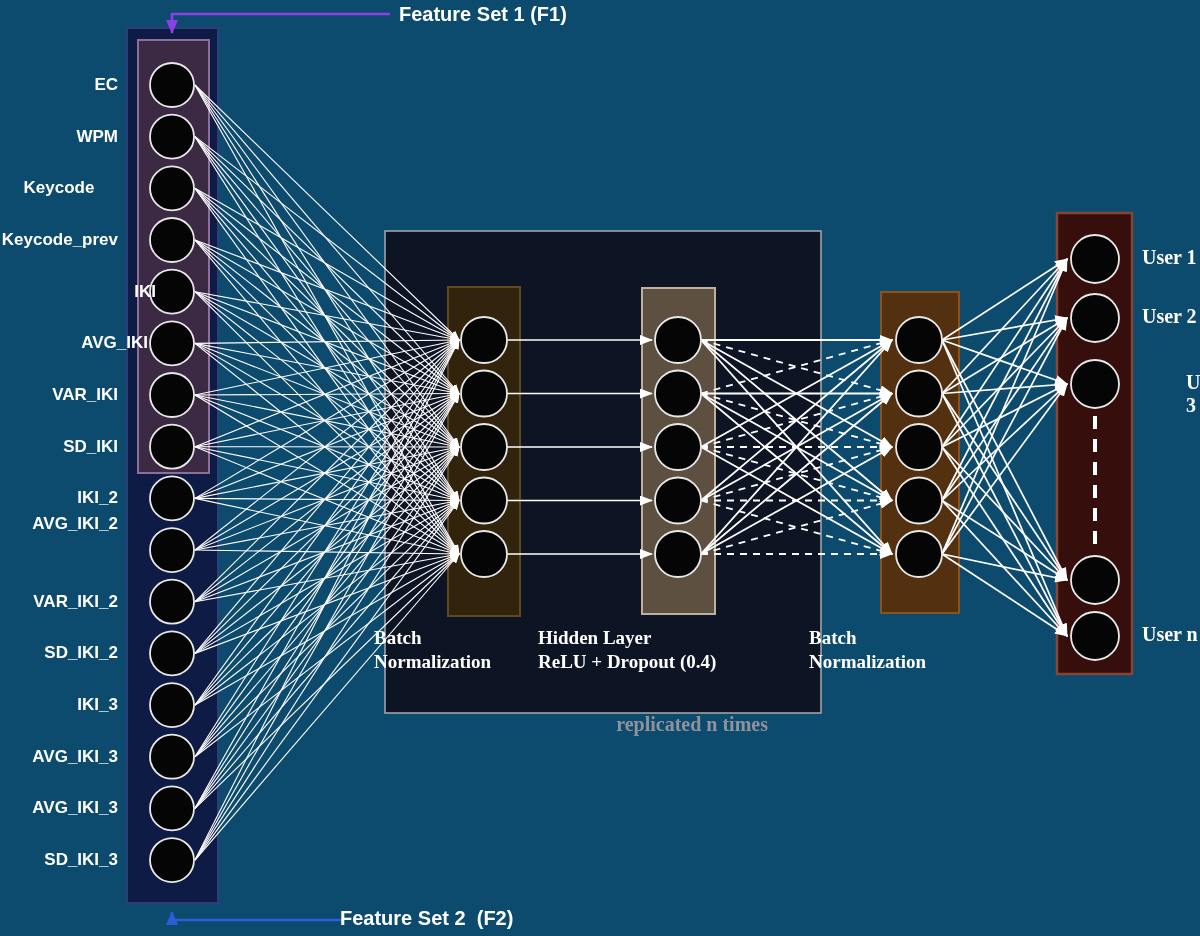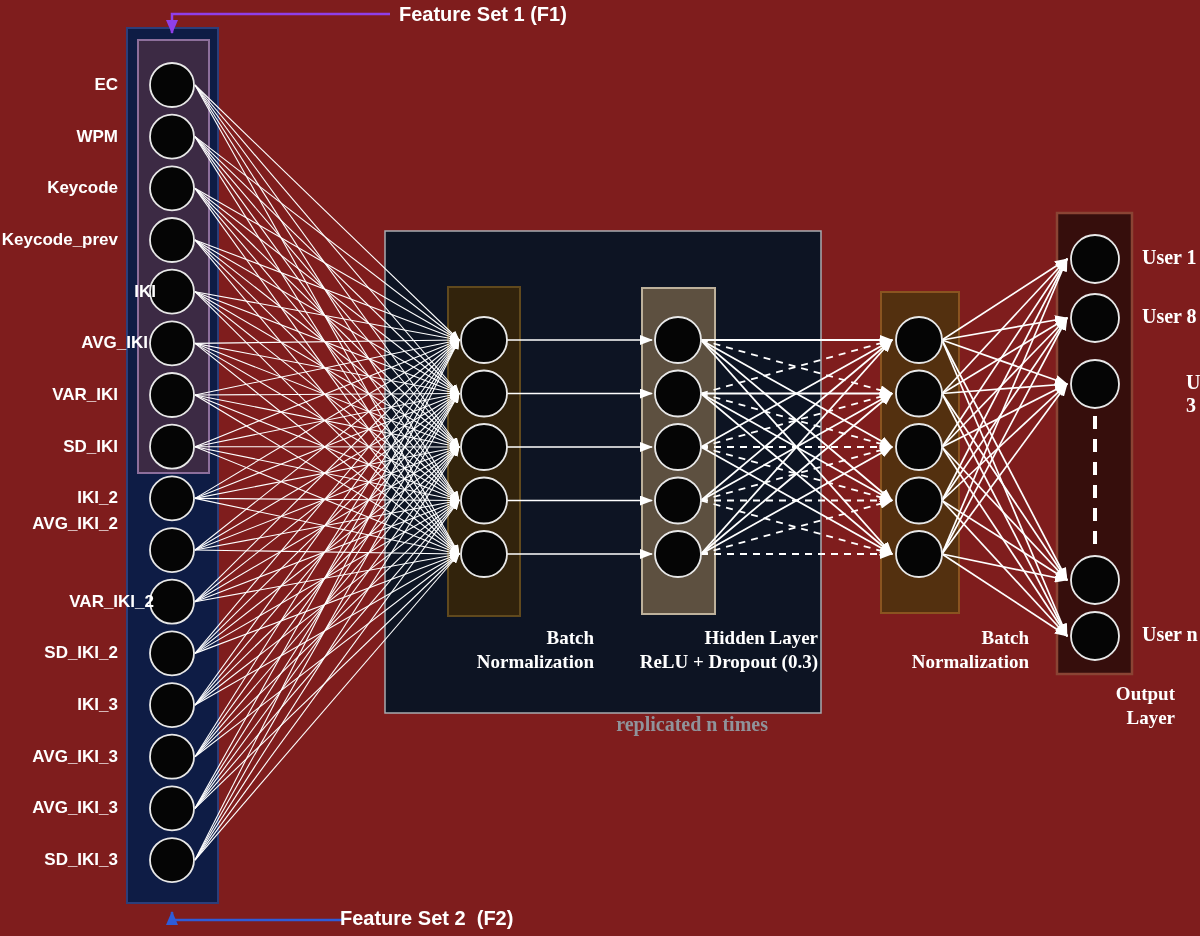"Feature Set 1 (F1)" .stage { background: #7f1d1d -> #0c4a6e }
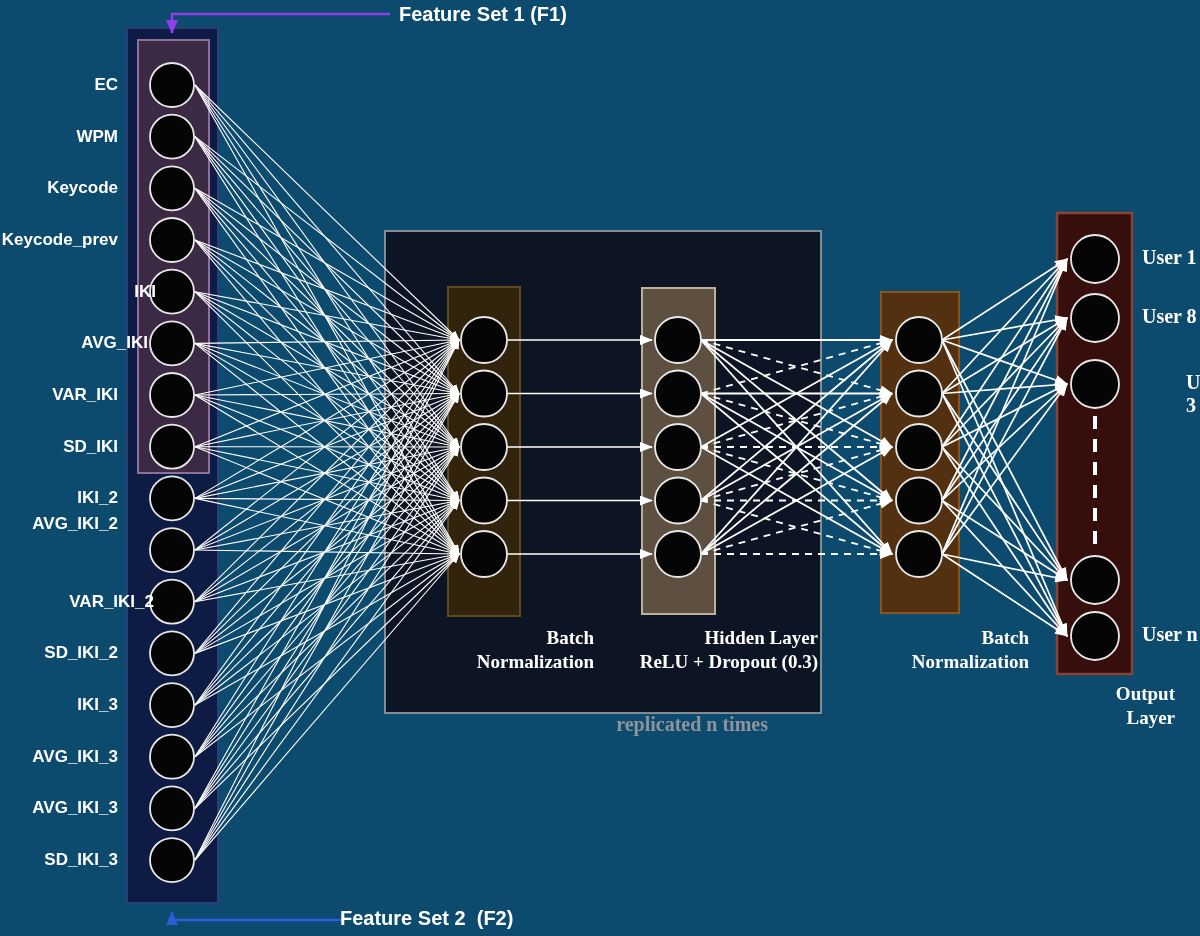"Keycode" div.feat-label { text-align: none -> center }
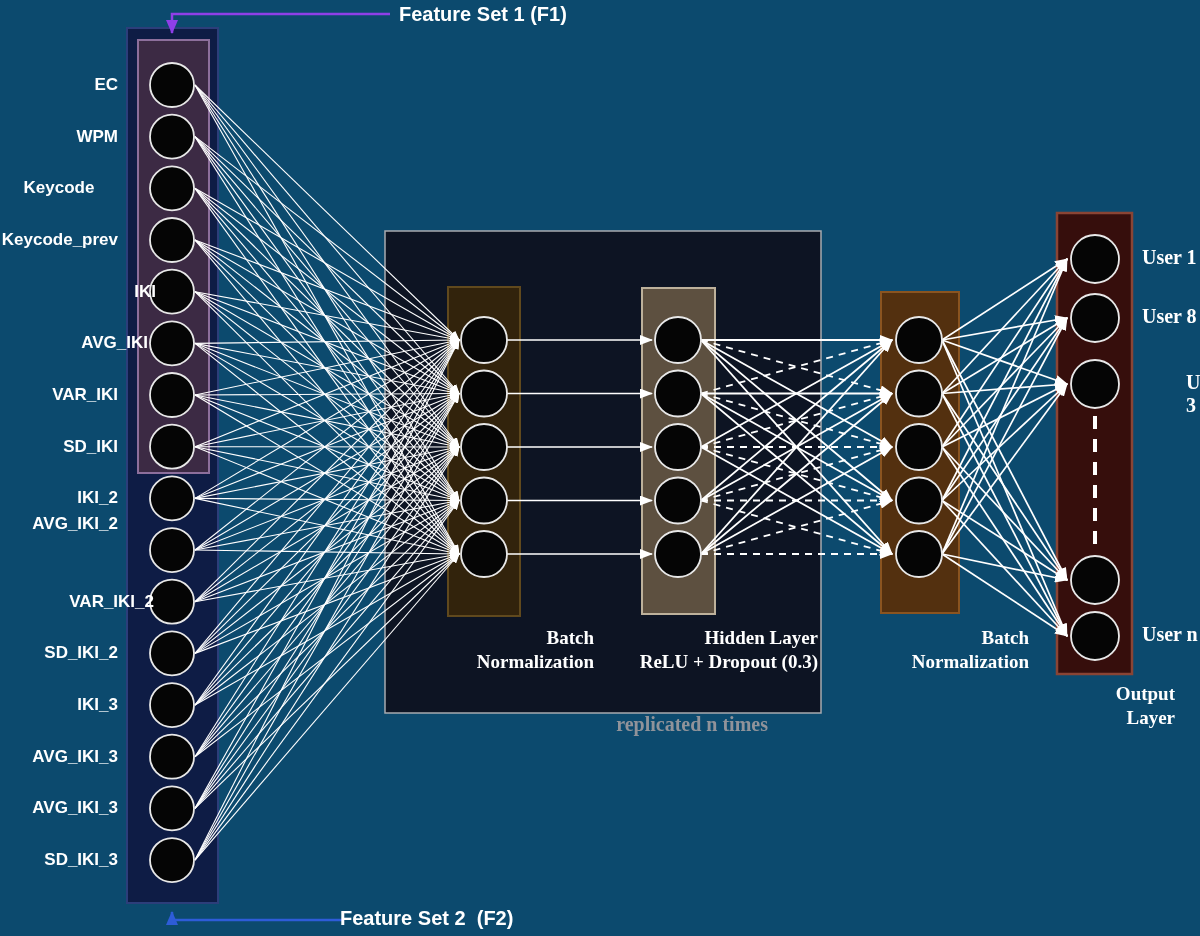"User 8" div.user-label { text: 8 -> 2 }
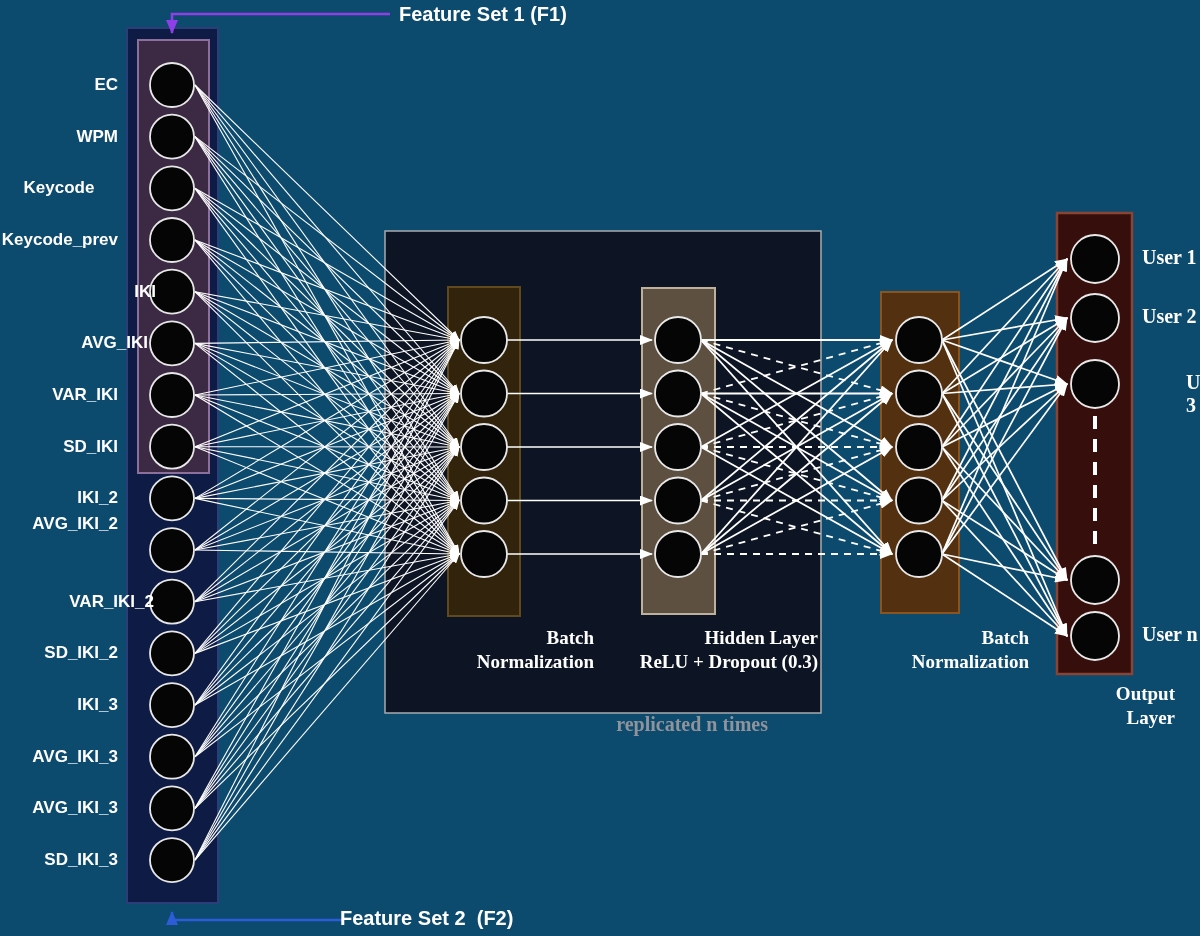"VAR_IKI_2" div.feat-label { margin-left: 36px -> none }
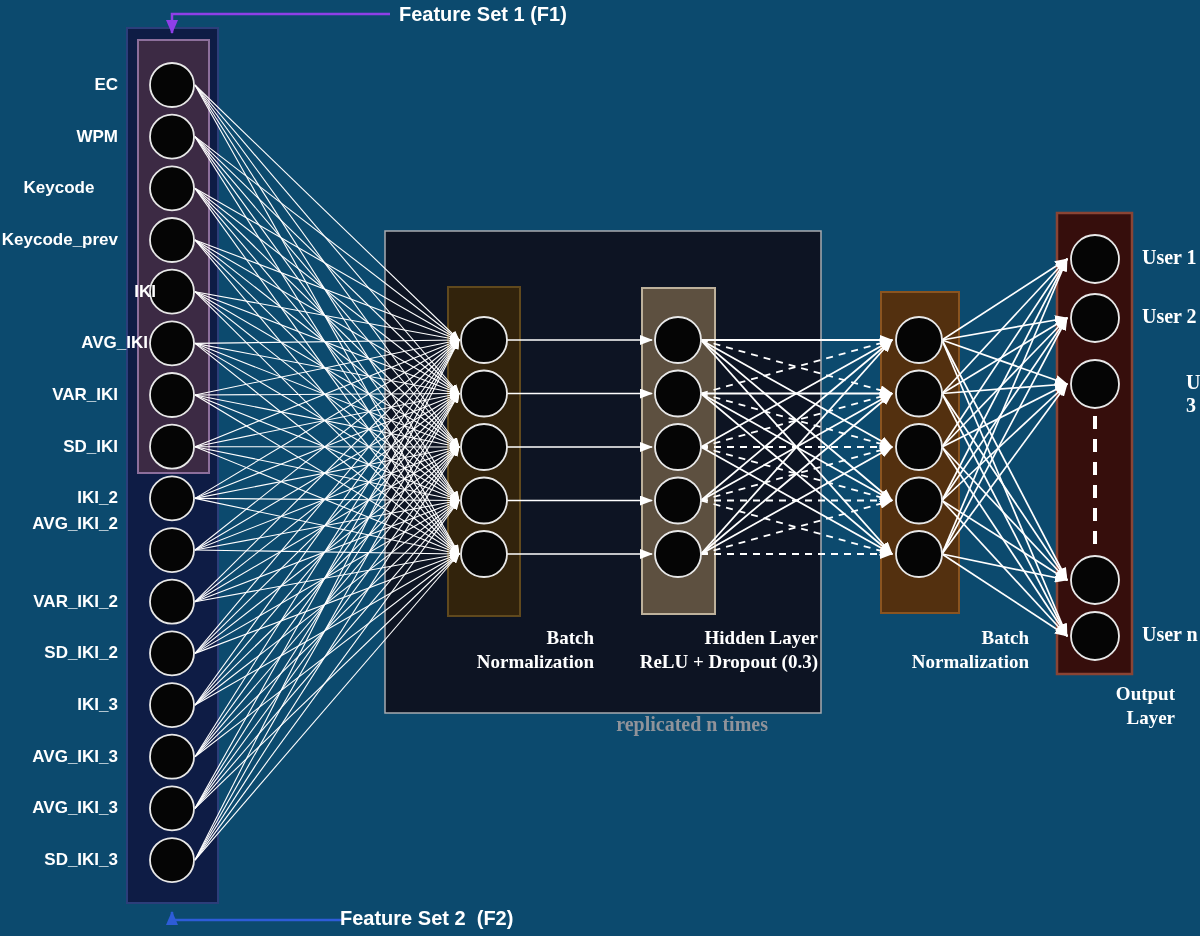"Batch" .caption { text-align: right -> left }
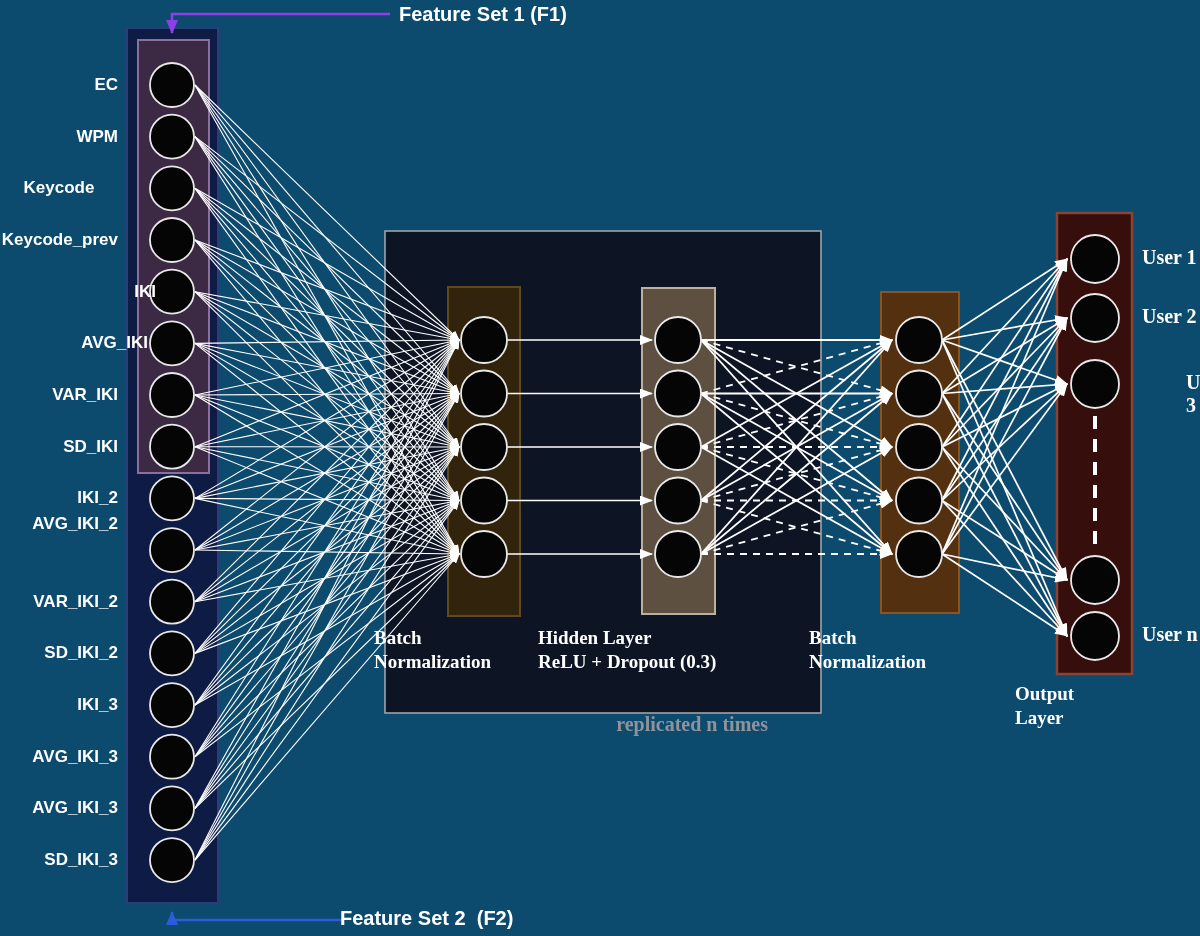"Hidden Layer" div.caption { text: 0.3 -> 0.4 }
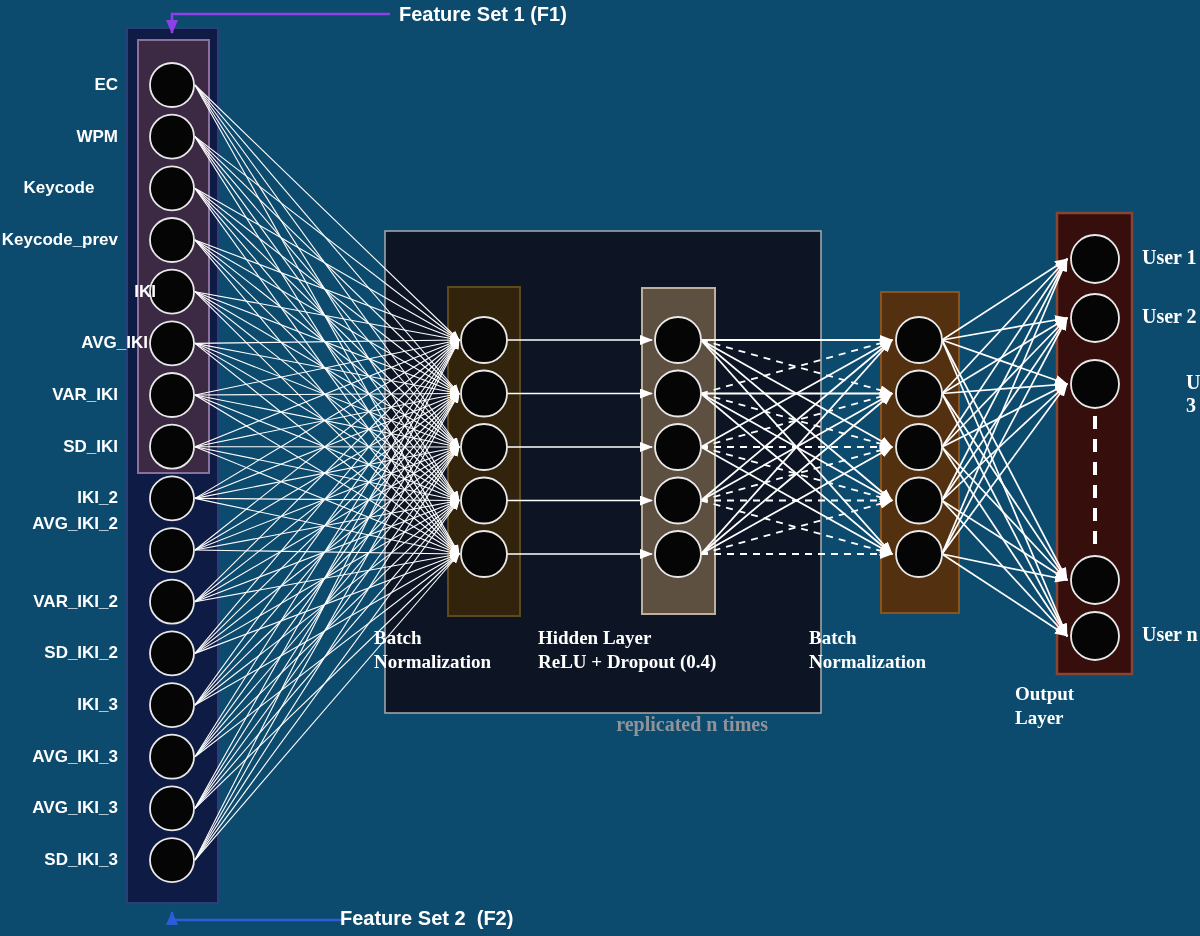"Output" div.caption { html: <div>Output Layer</div> -> none }
